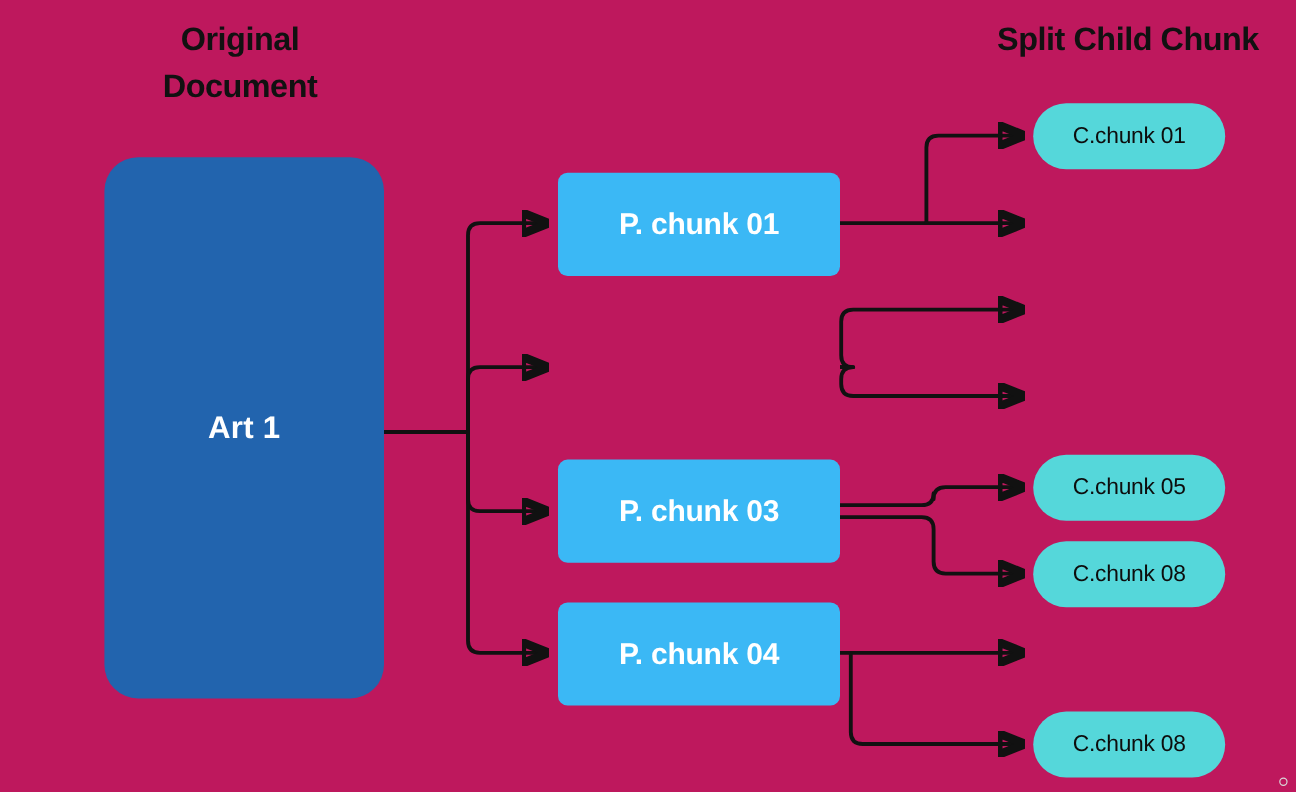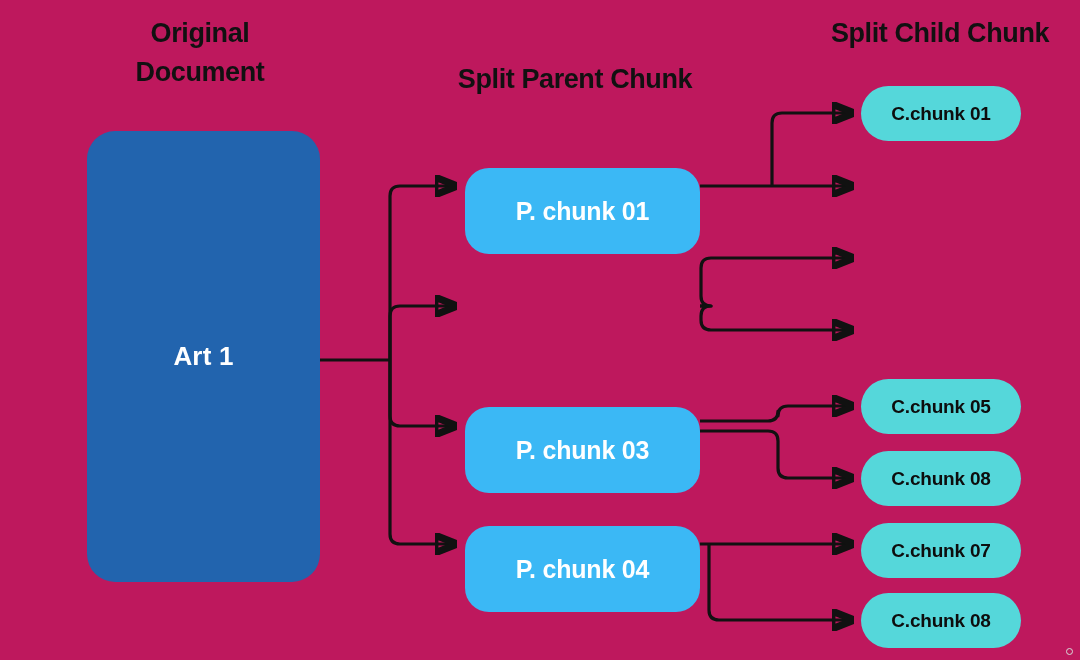"Split Parent Chunk" div.heading { html: <div>Split Parent Chunk</div> -> none }
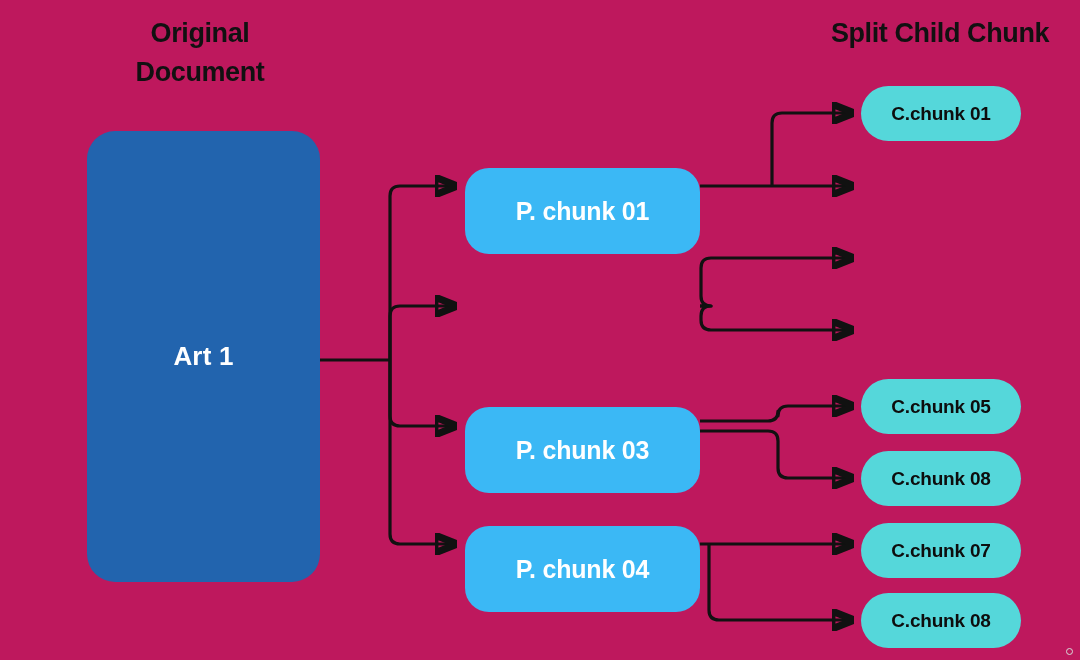"C.chunk 01" .child-node .node-label { font-weight: 700 -> 400 }
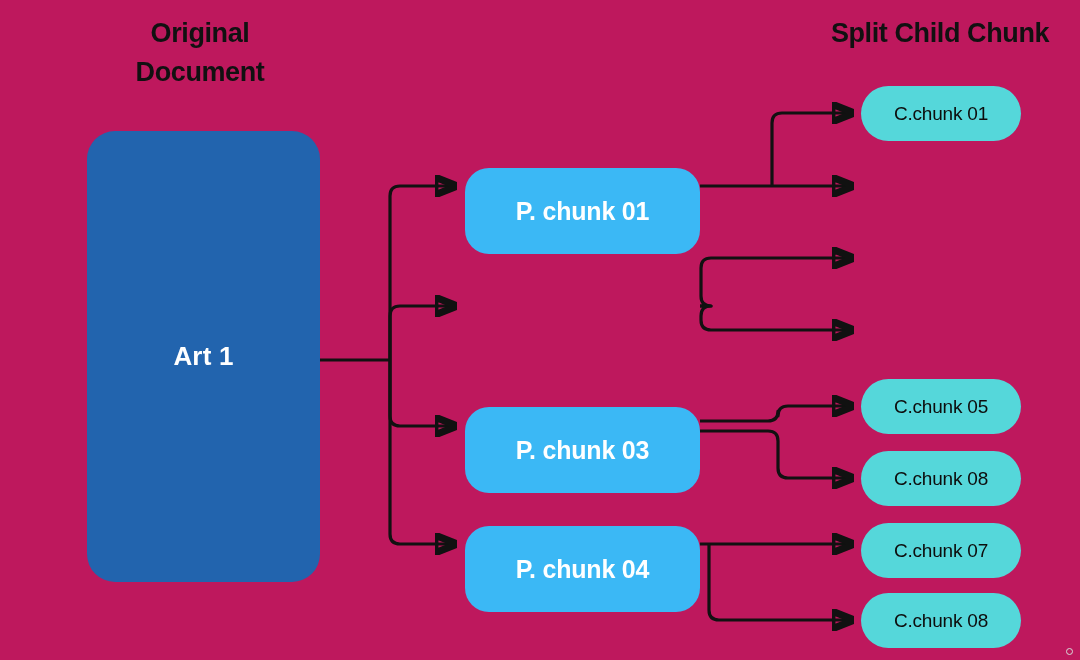"P. chunk 01" .parent-node { border-radius: 24px -> 8px; margin-top: 24px -> none }
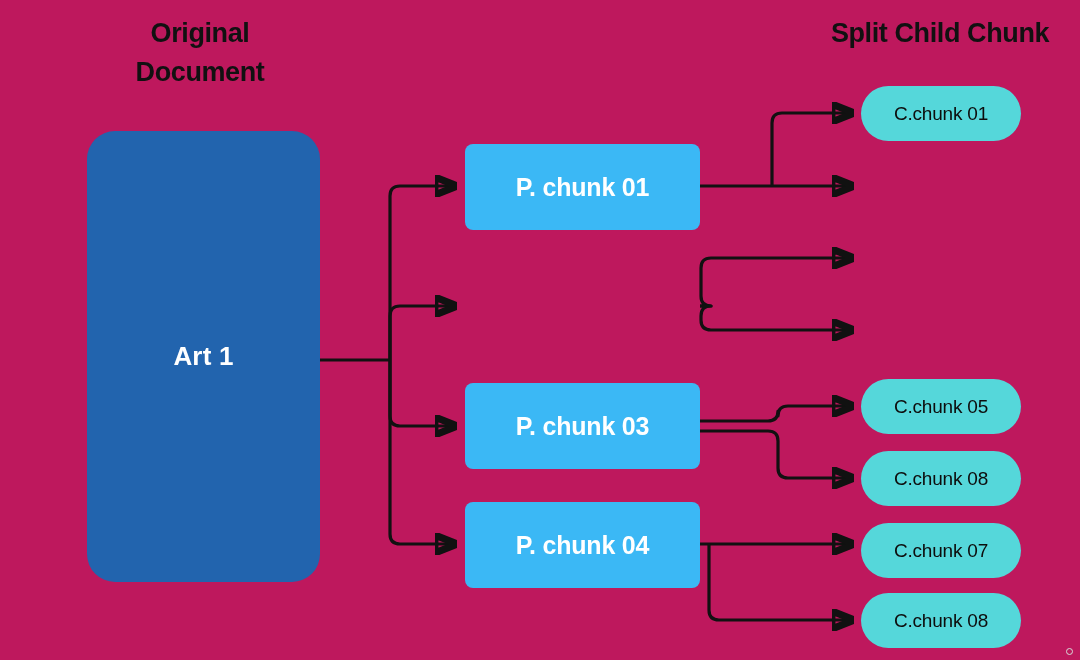"C.chunk 07" div.node { html: <div> <span>C.chunk 07</span> </div> -> none }
